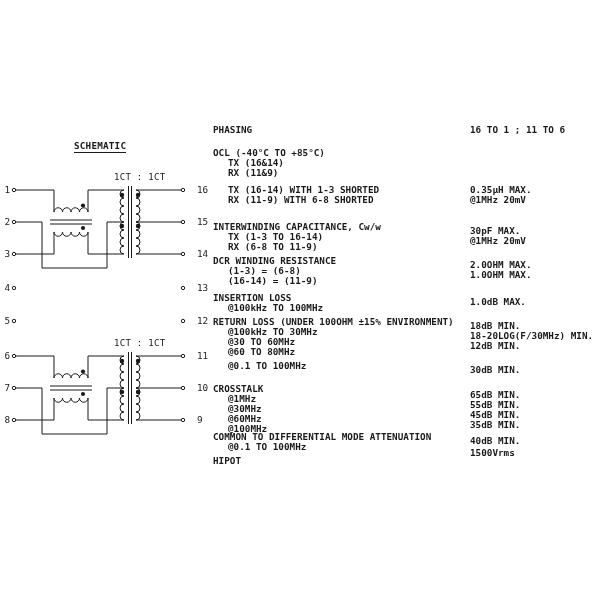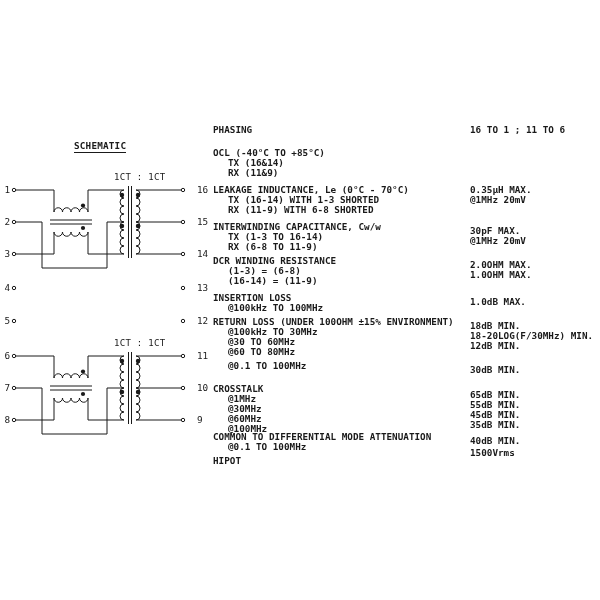"LEAKAGE INDUCTANCE, Le (0°C -" div { html: <div>LEAKAGE INDUCTANCE, Le (0°C - 70°C)</div> -> none }
